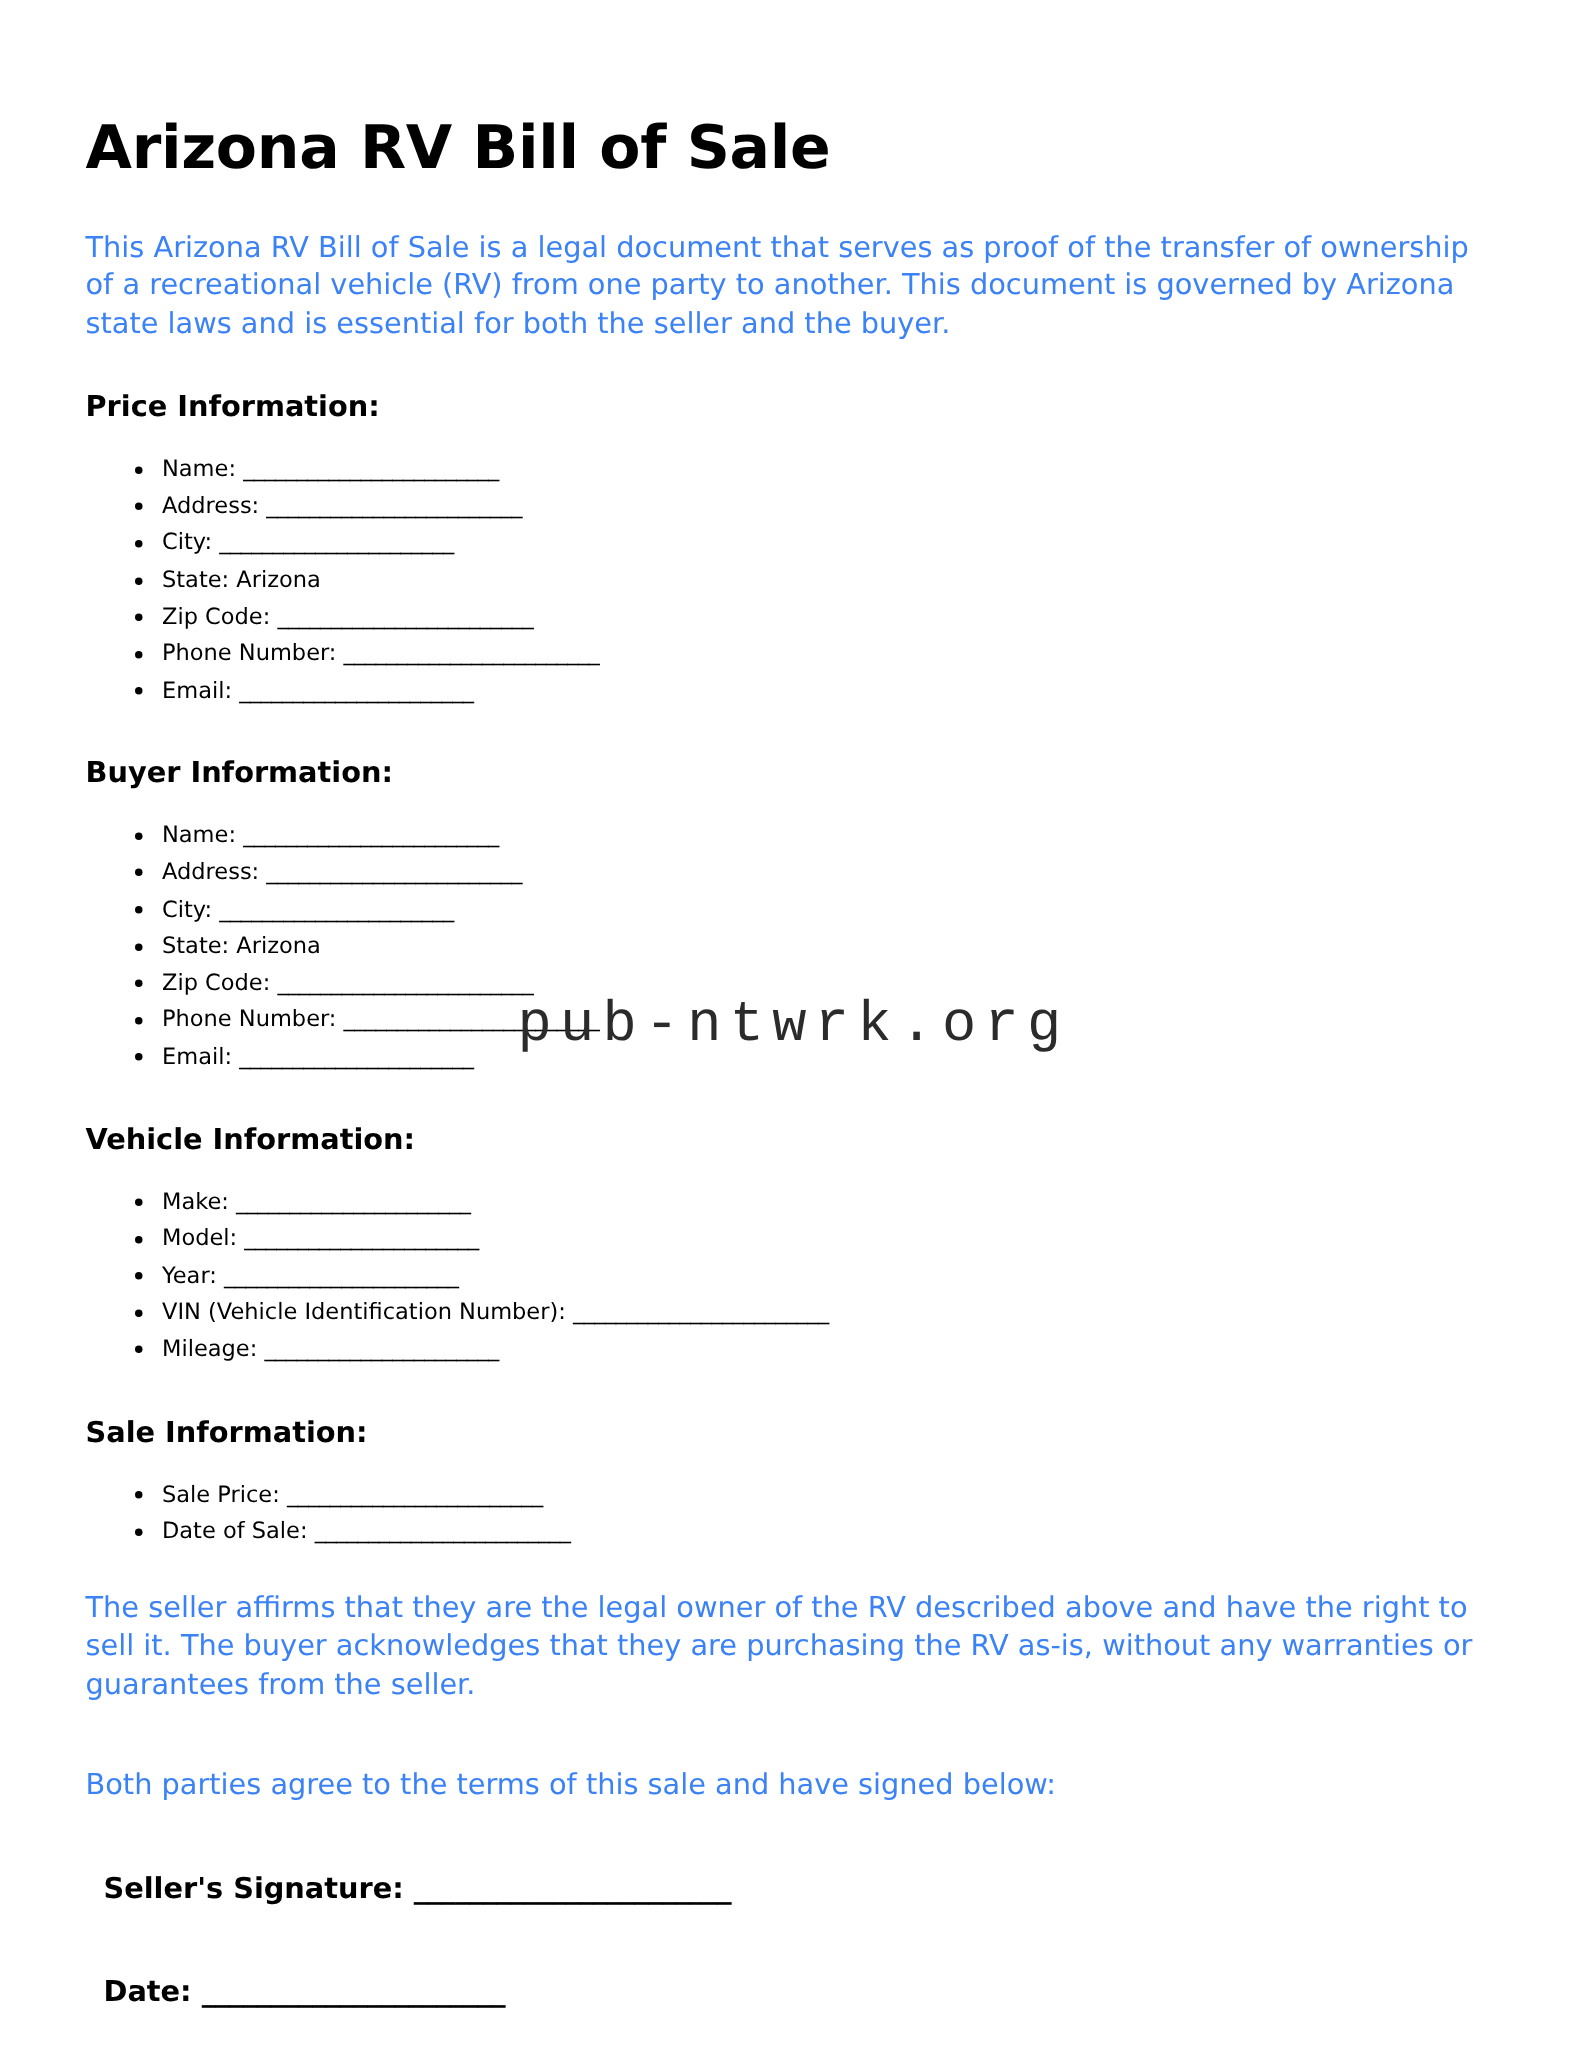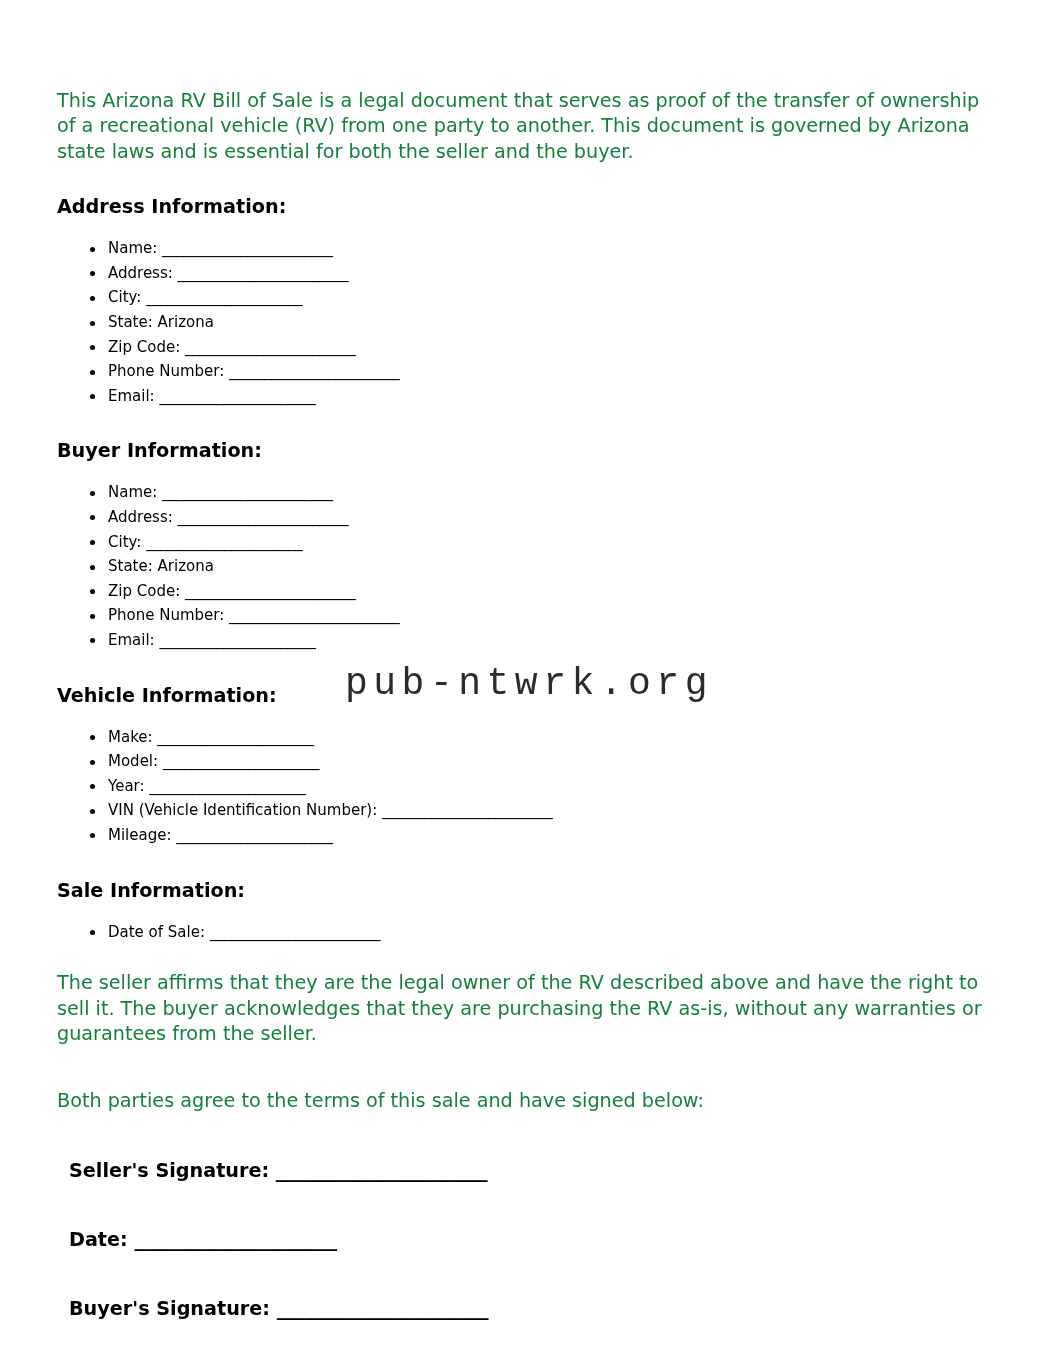"Arizona RV Bill of Sale" h1.doc-title { html: none -> <h1>Arizona RV Bill of Sale</h1> }
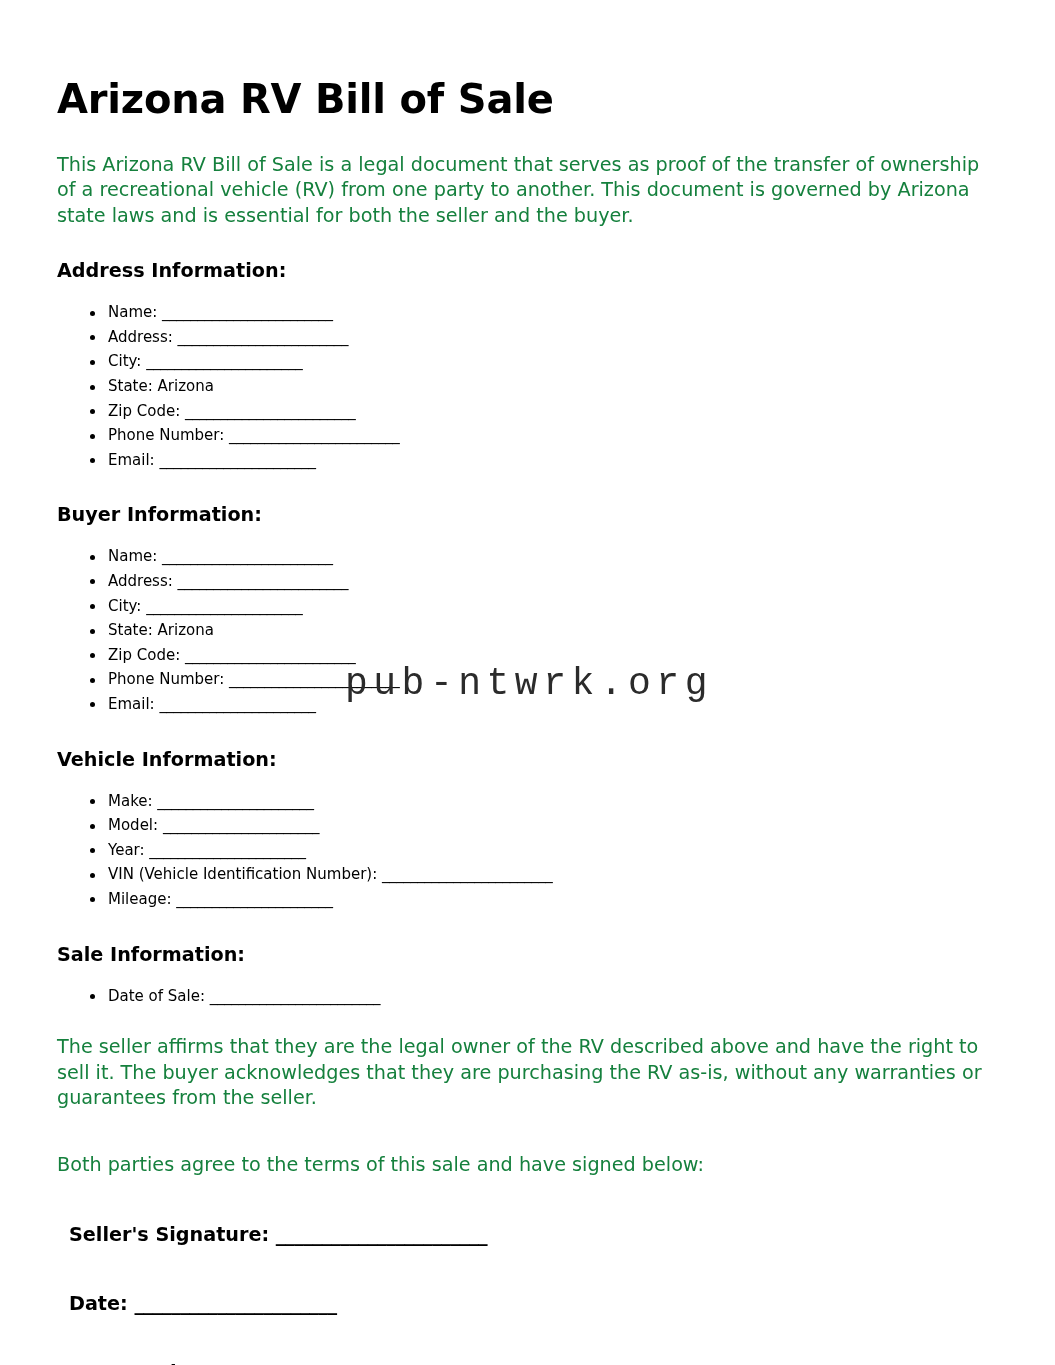"This Arizona RV Bill of" .para { color: #15803d -> #3b82f6 }
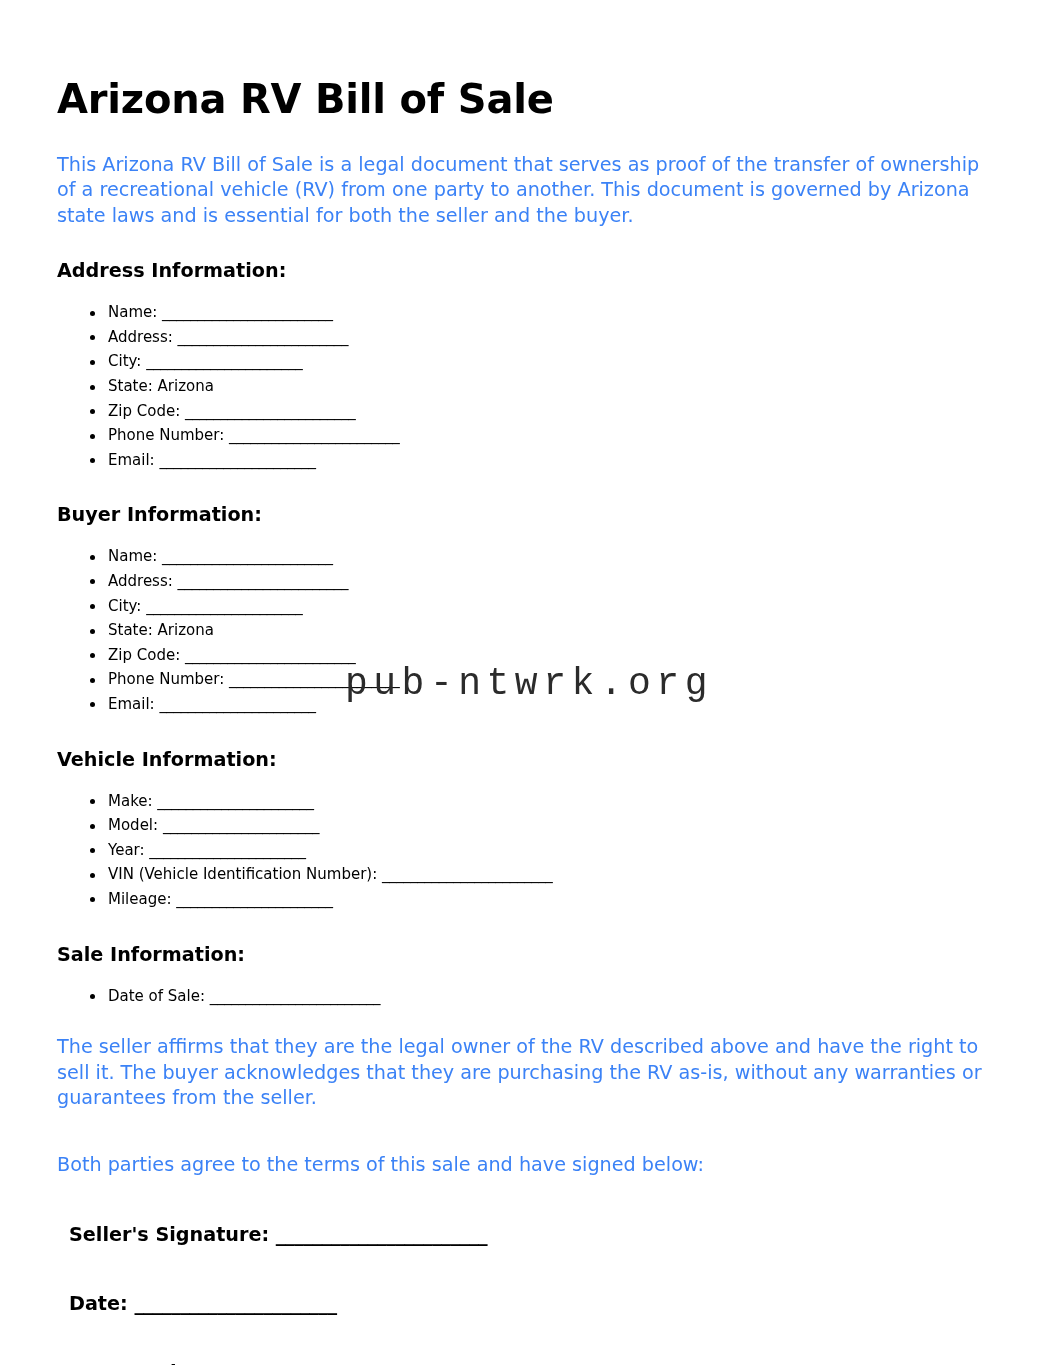"Address Information:" h2.section-heading { text: Address -> Price }
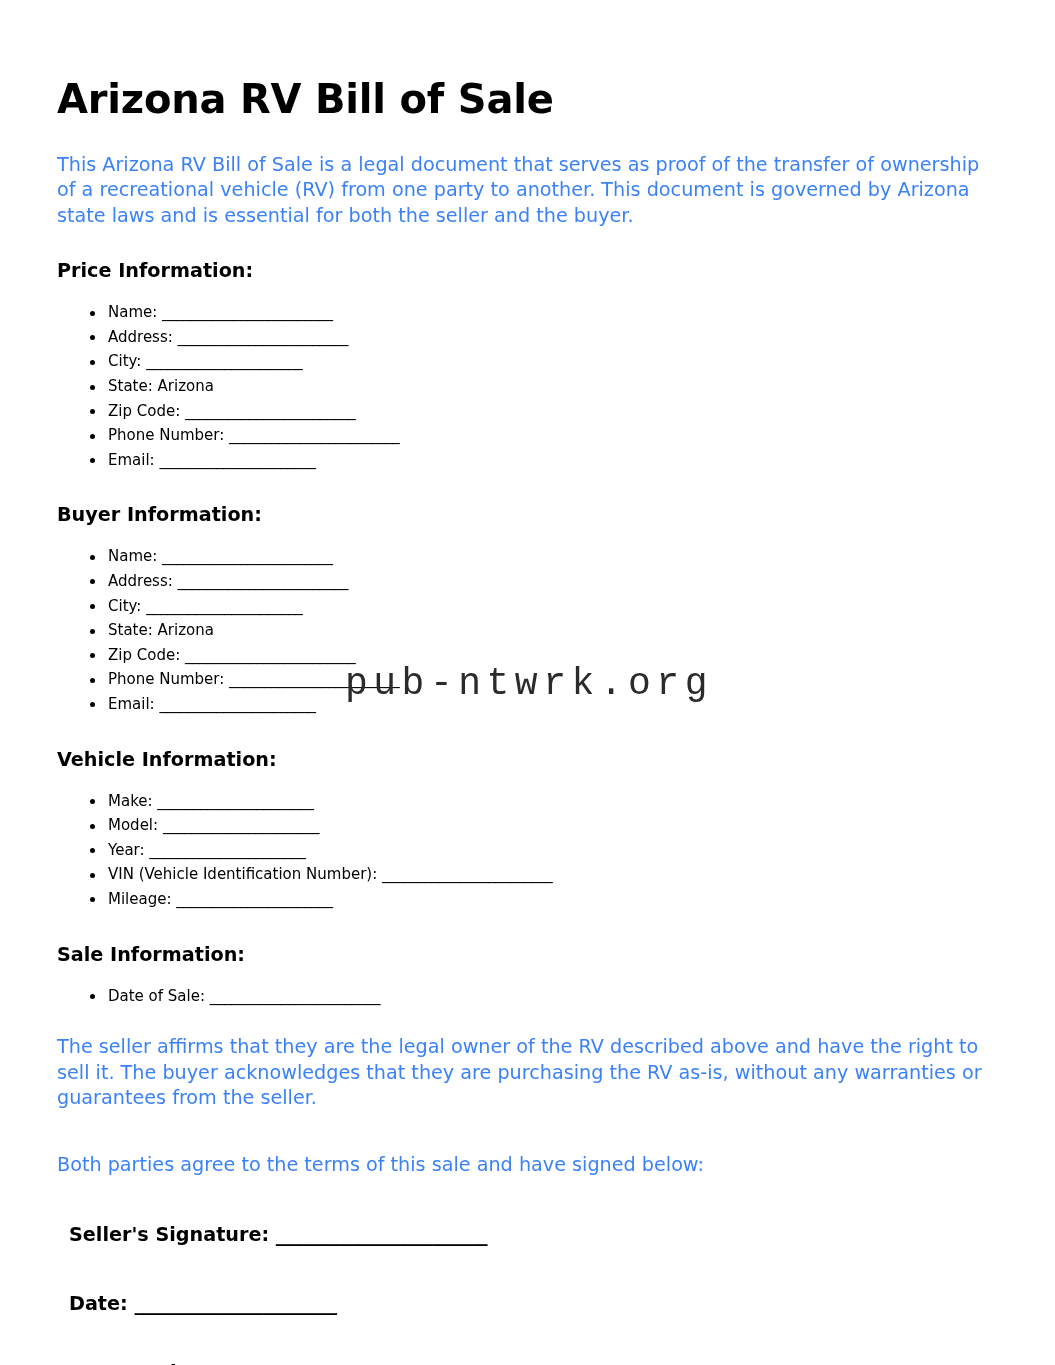"Sale Price: ________________________" li { html: none -> <li><span>Sale Price:</span> <span>________________________</span></li> }
